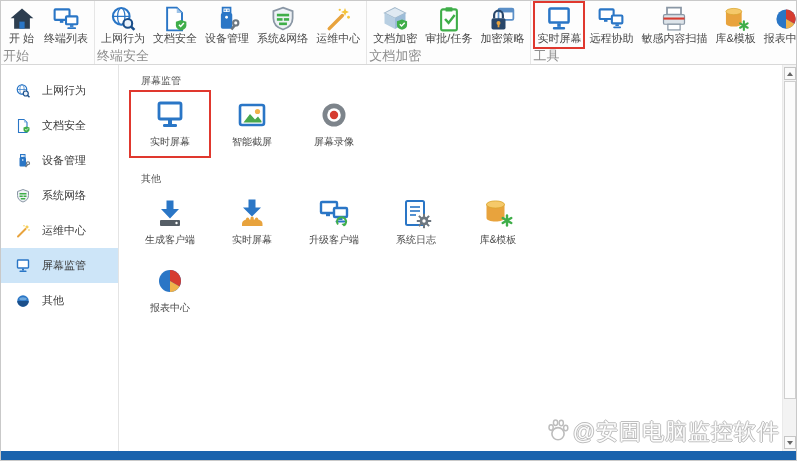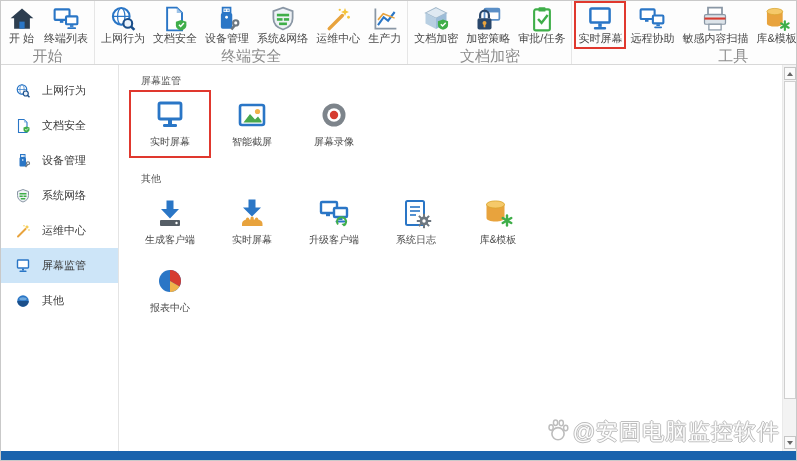"生产力" div.r-item { html: <div> <span> <svg> <polyline></polyline> <polyline></polyline> <polyline></polyline> </svg> </span> <span>生产力</span> </div> -> none }
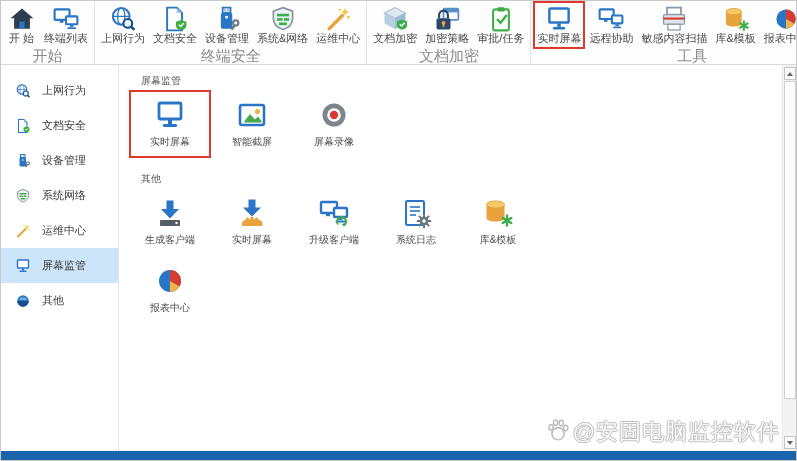"加密策略" div.r-item { order: before "审批/任务" -> after "审批/任务" }
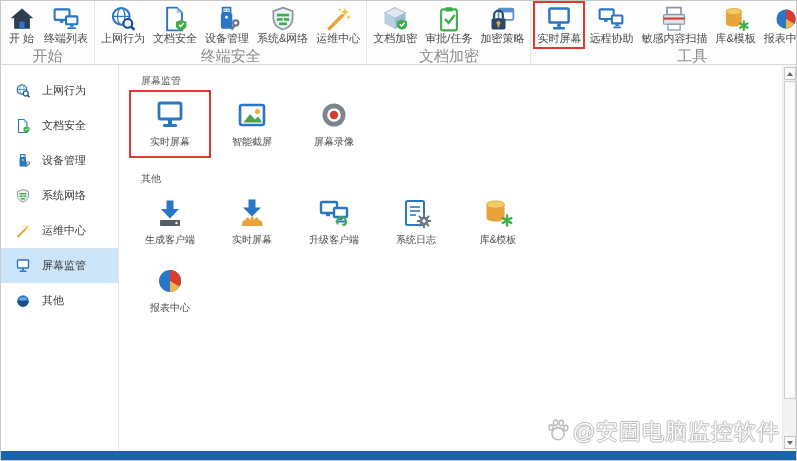"开始" .r-gname { font-size: 15px -> 13px; text-align: center -> left }
